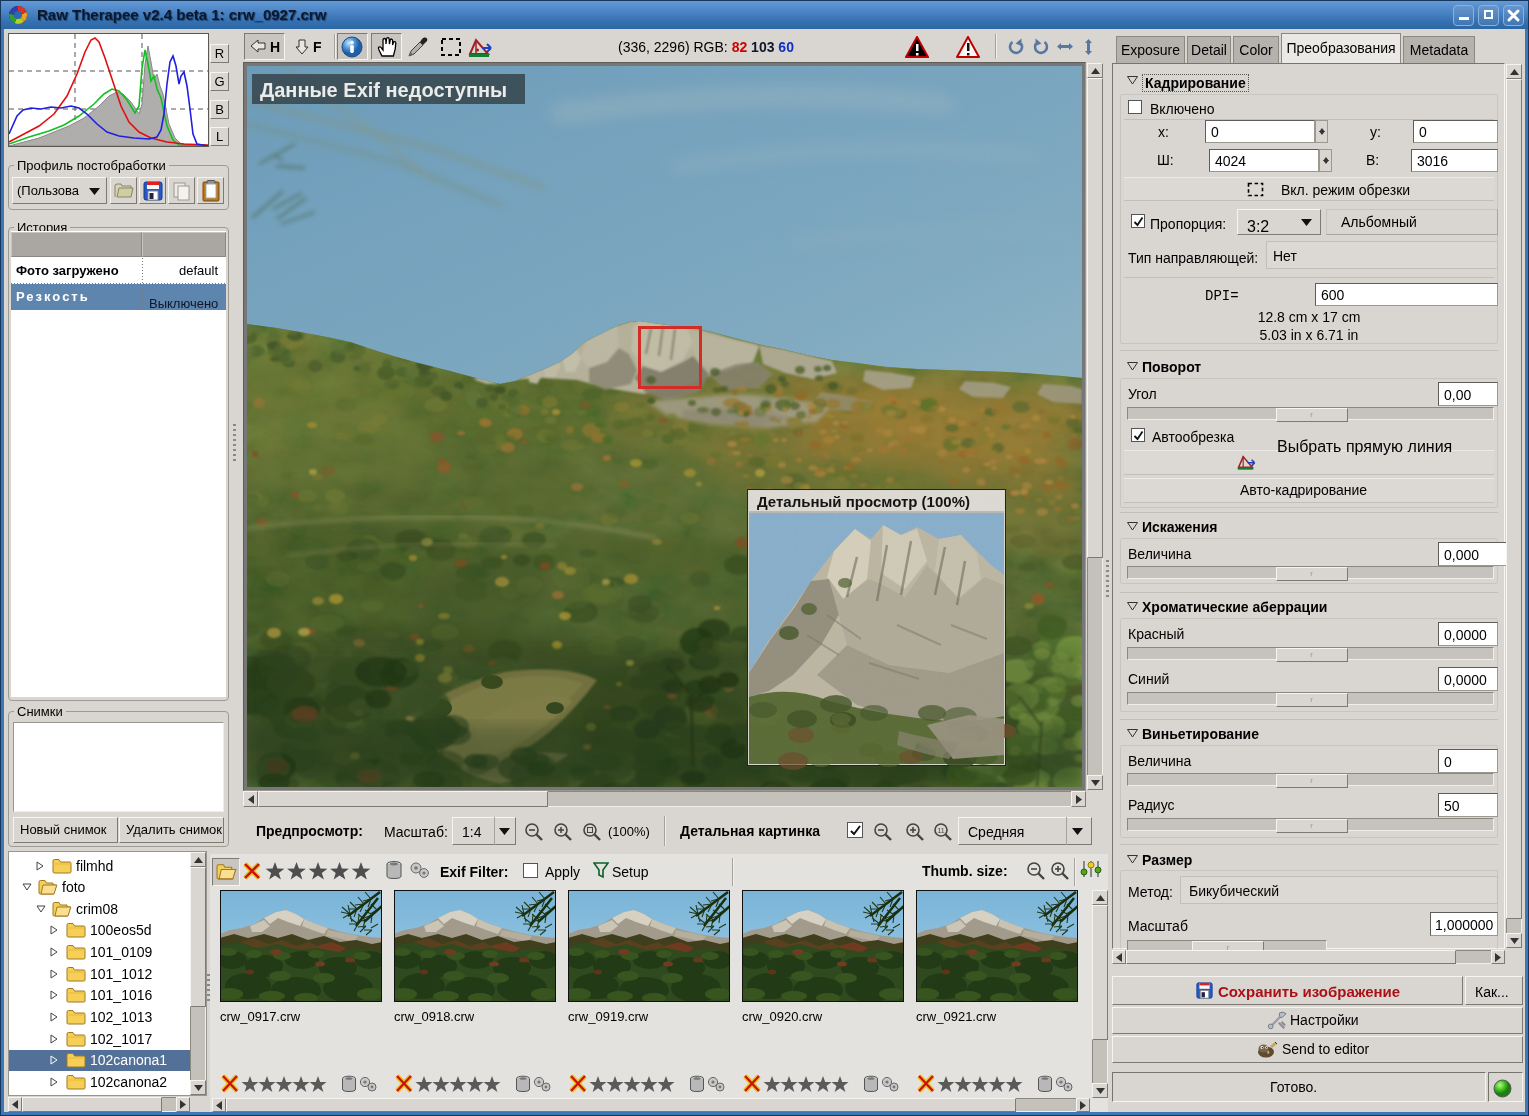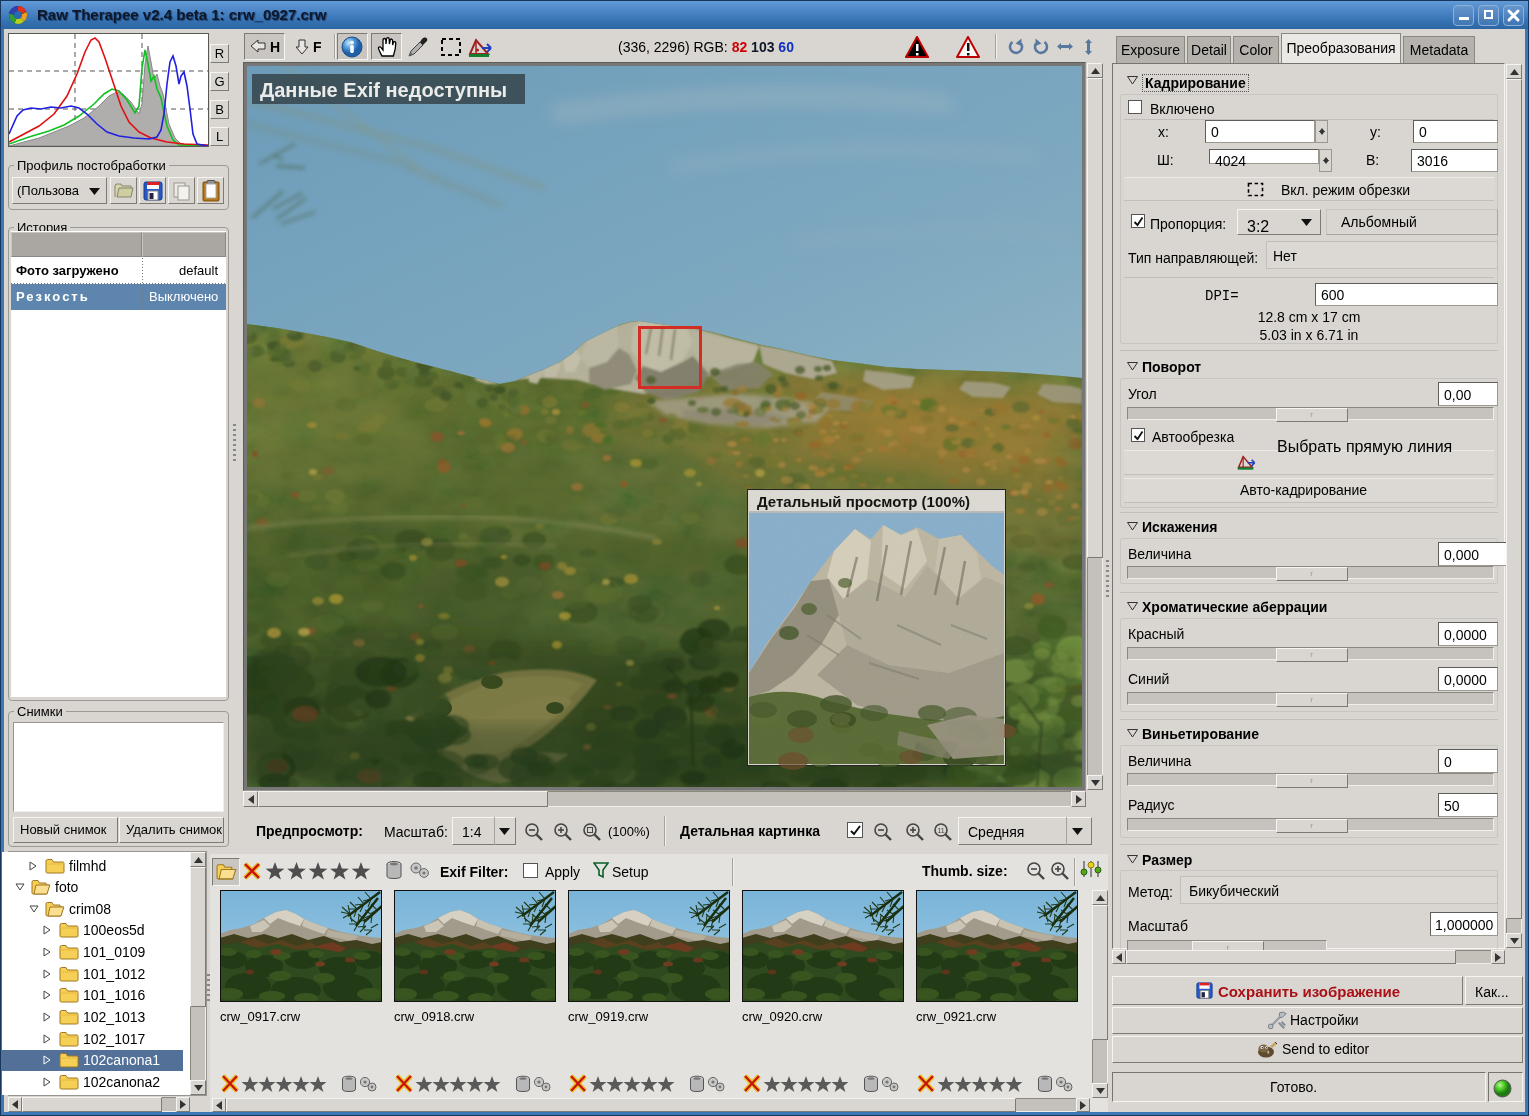"4024" div.abs { height: 15px -> 23px }
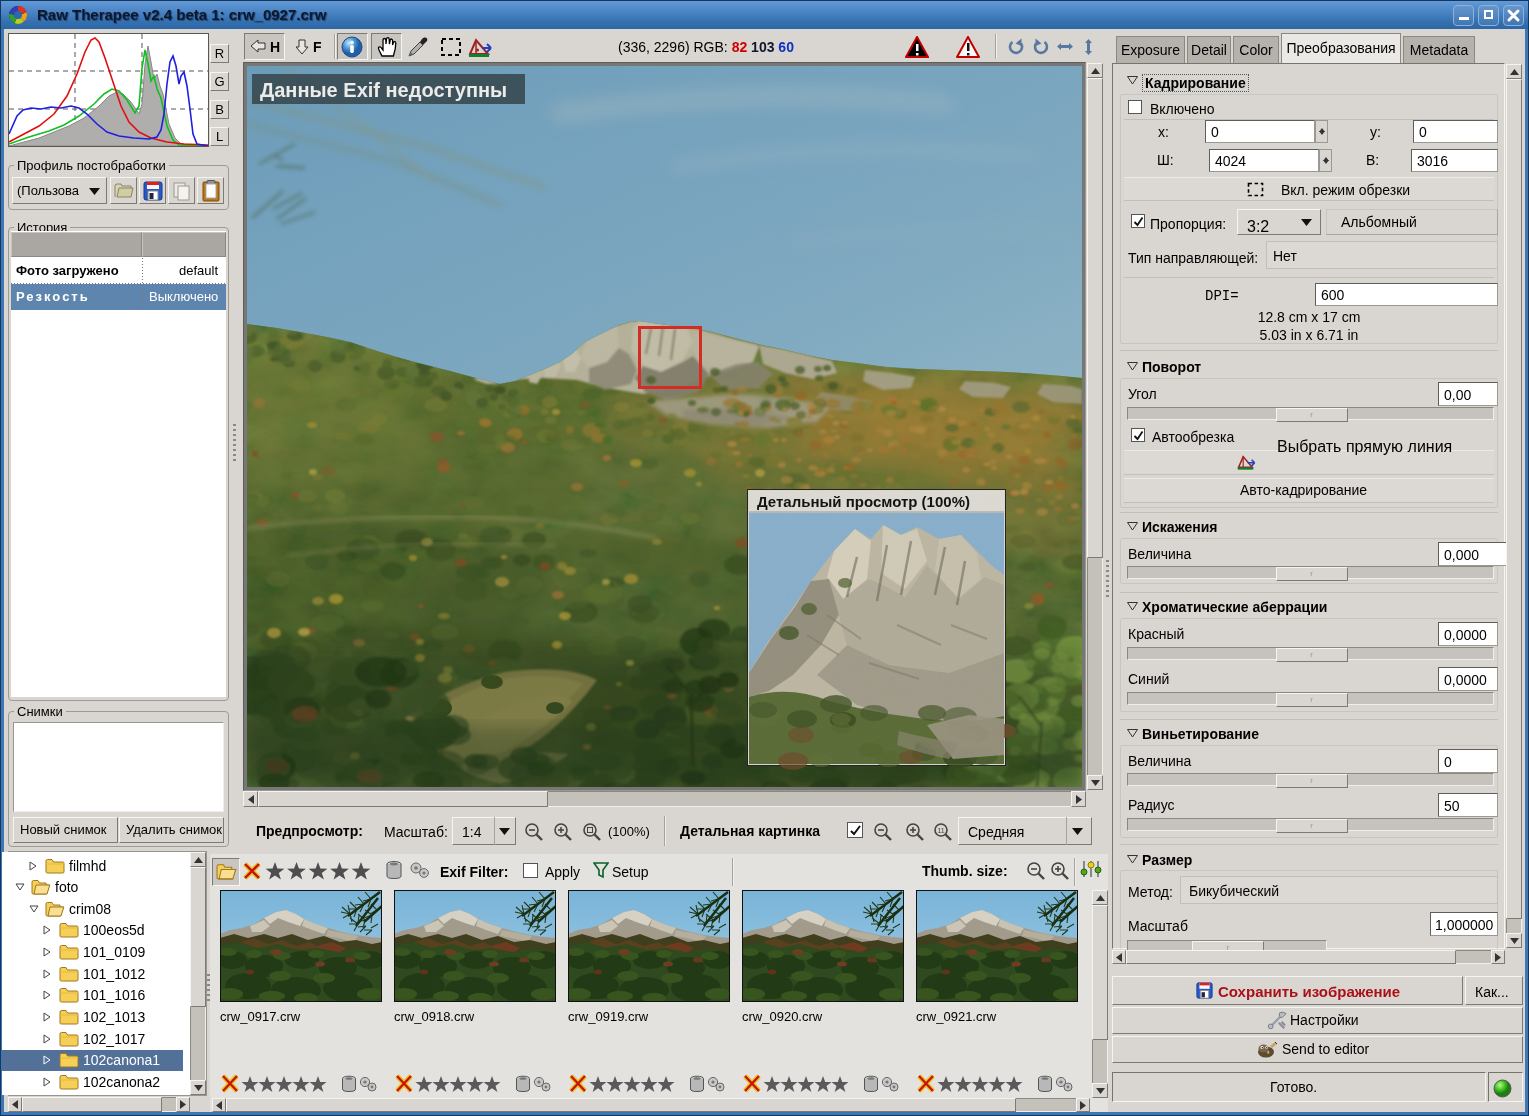"Выключено" div.abs { color: #ffffff -> #0f172a; top: 289px -> 296px }
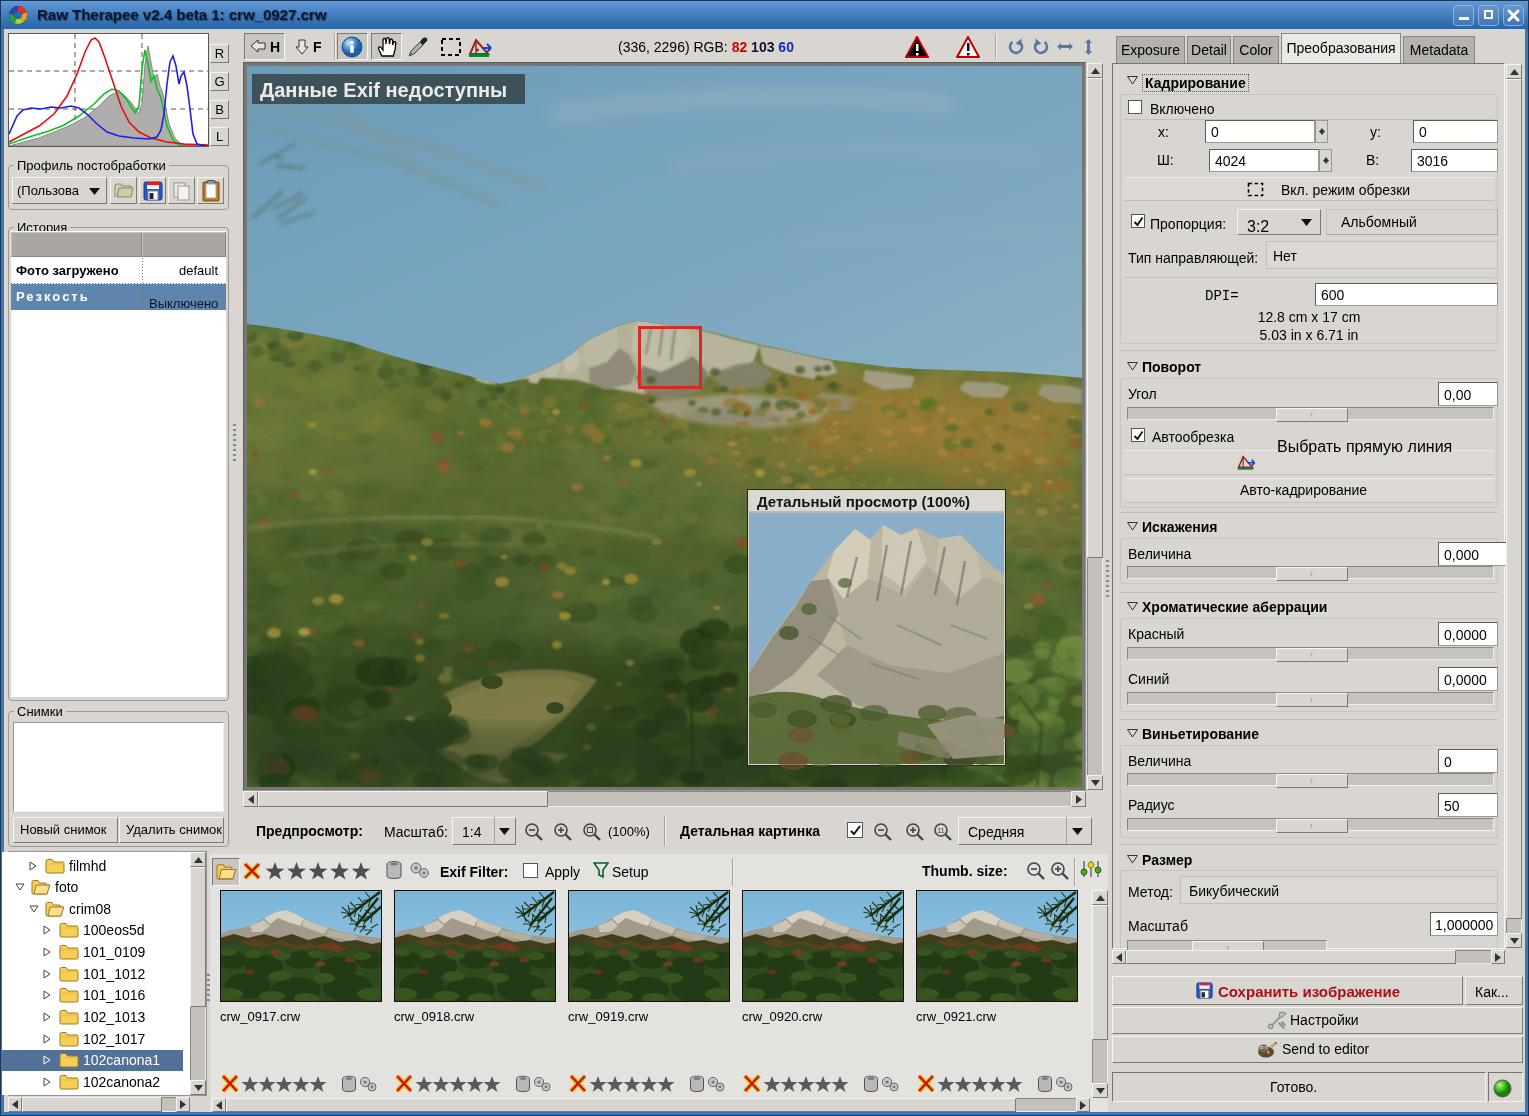"filmhd" div.abs { left: 2px -> 9px }
